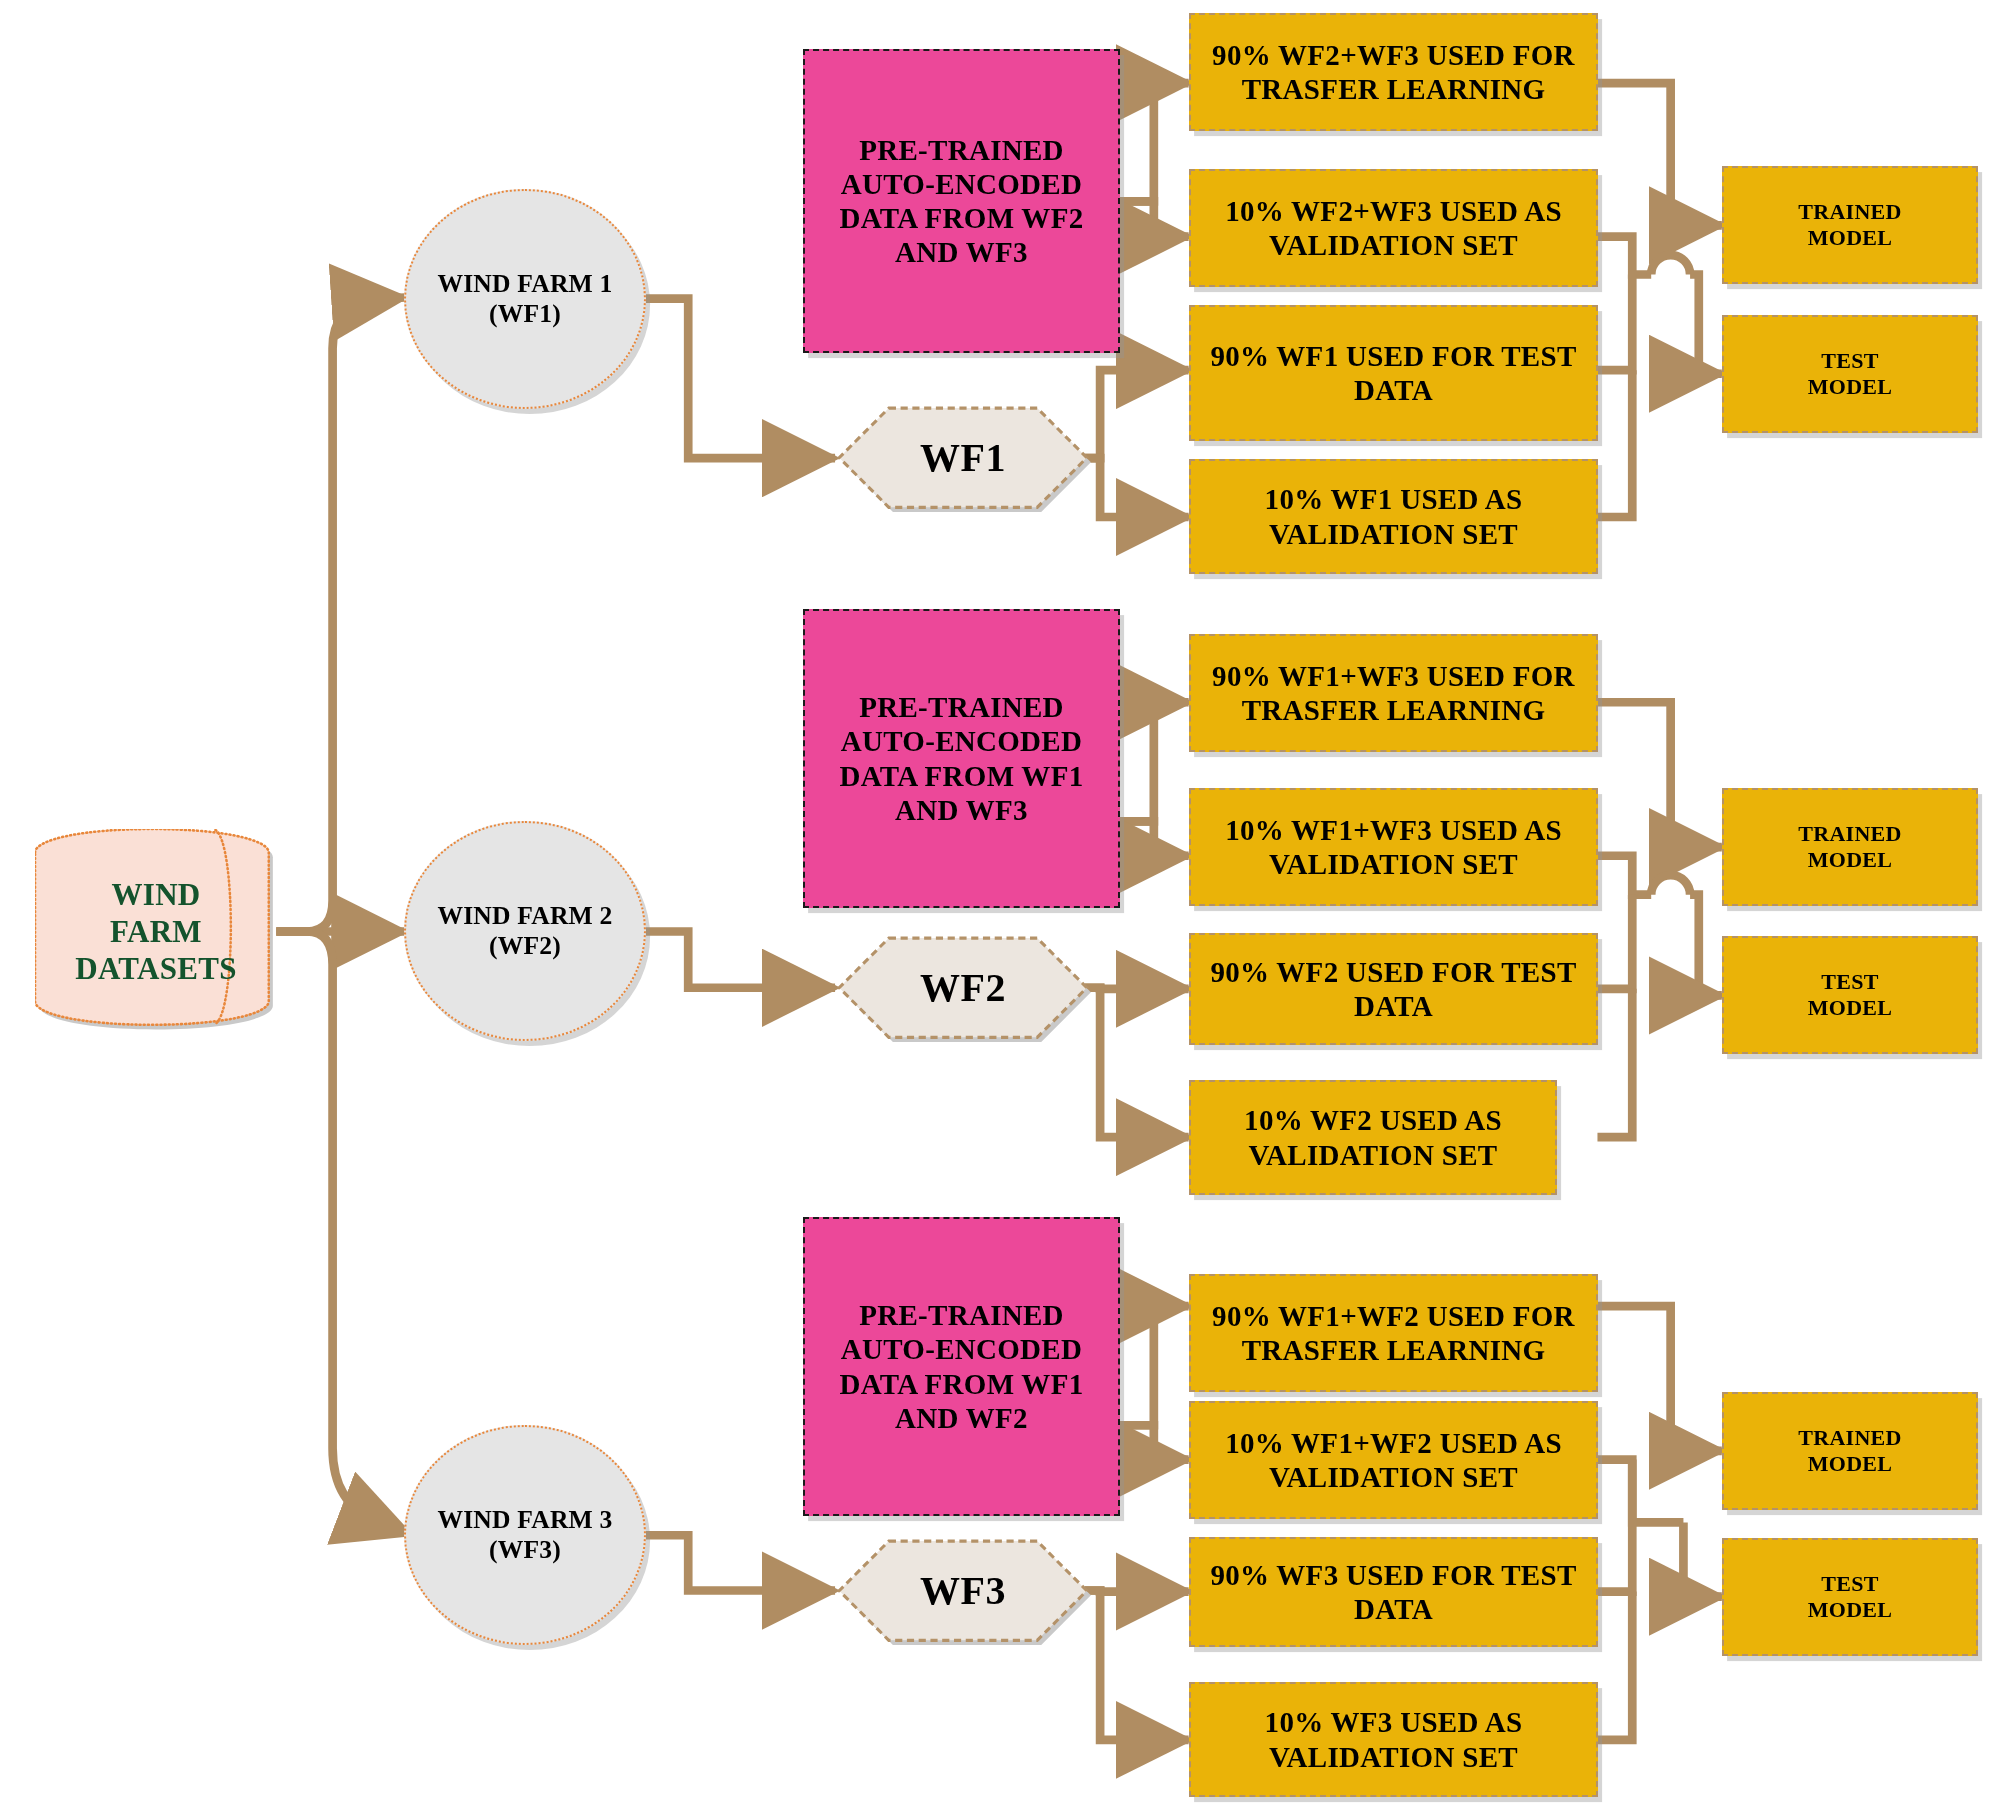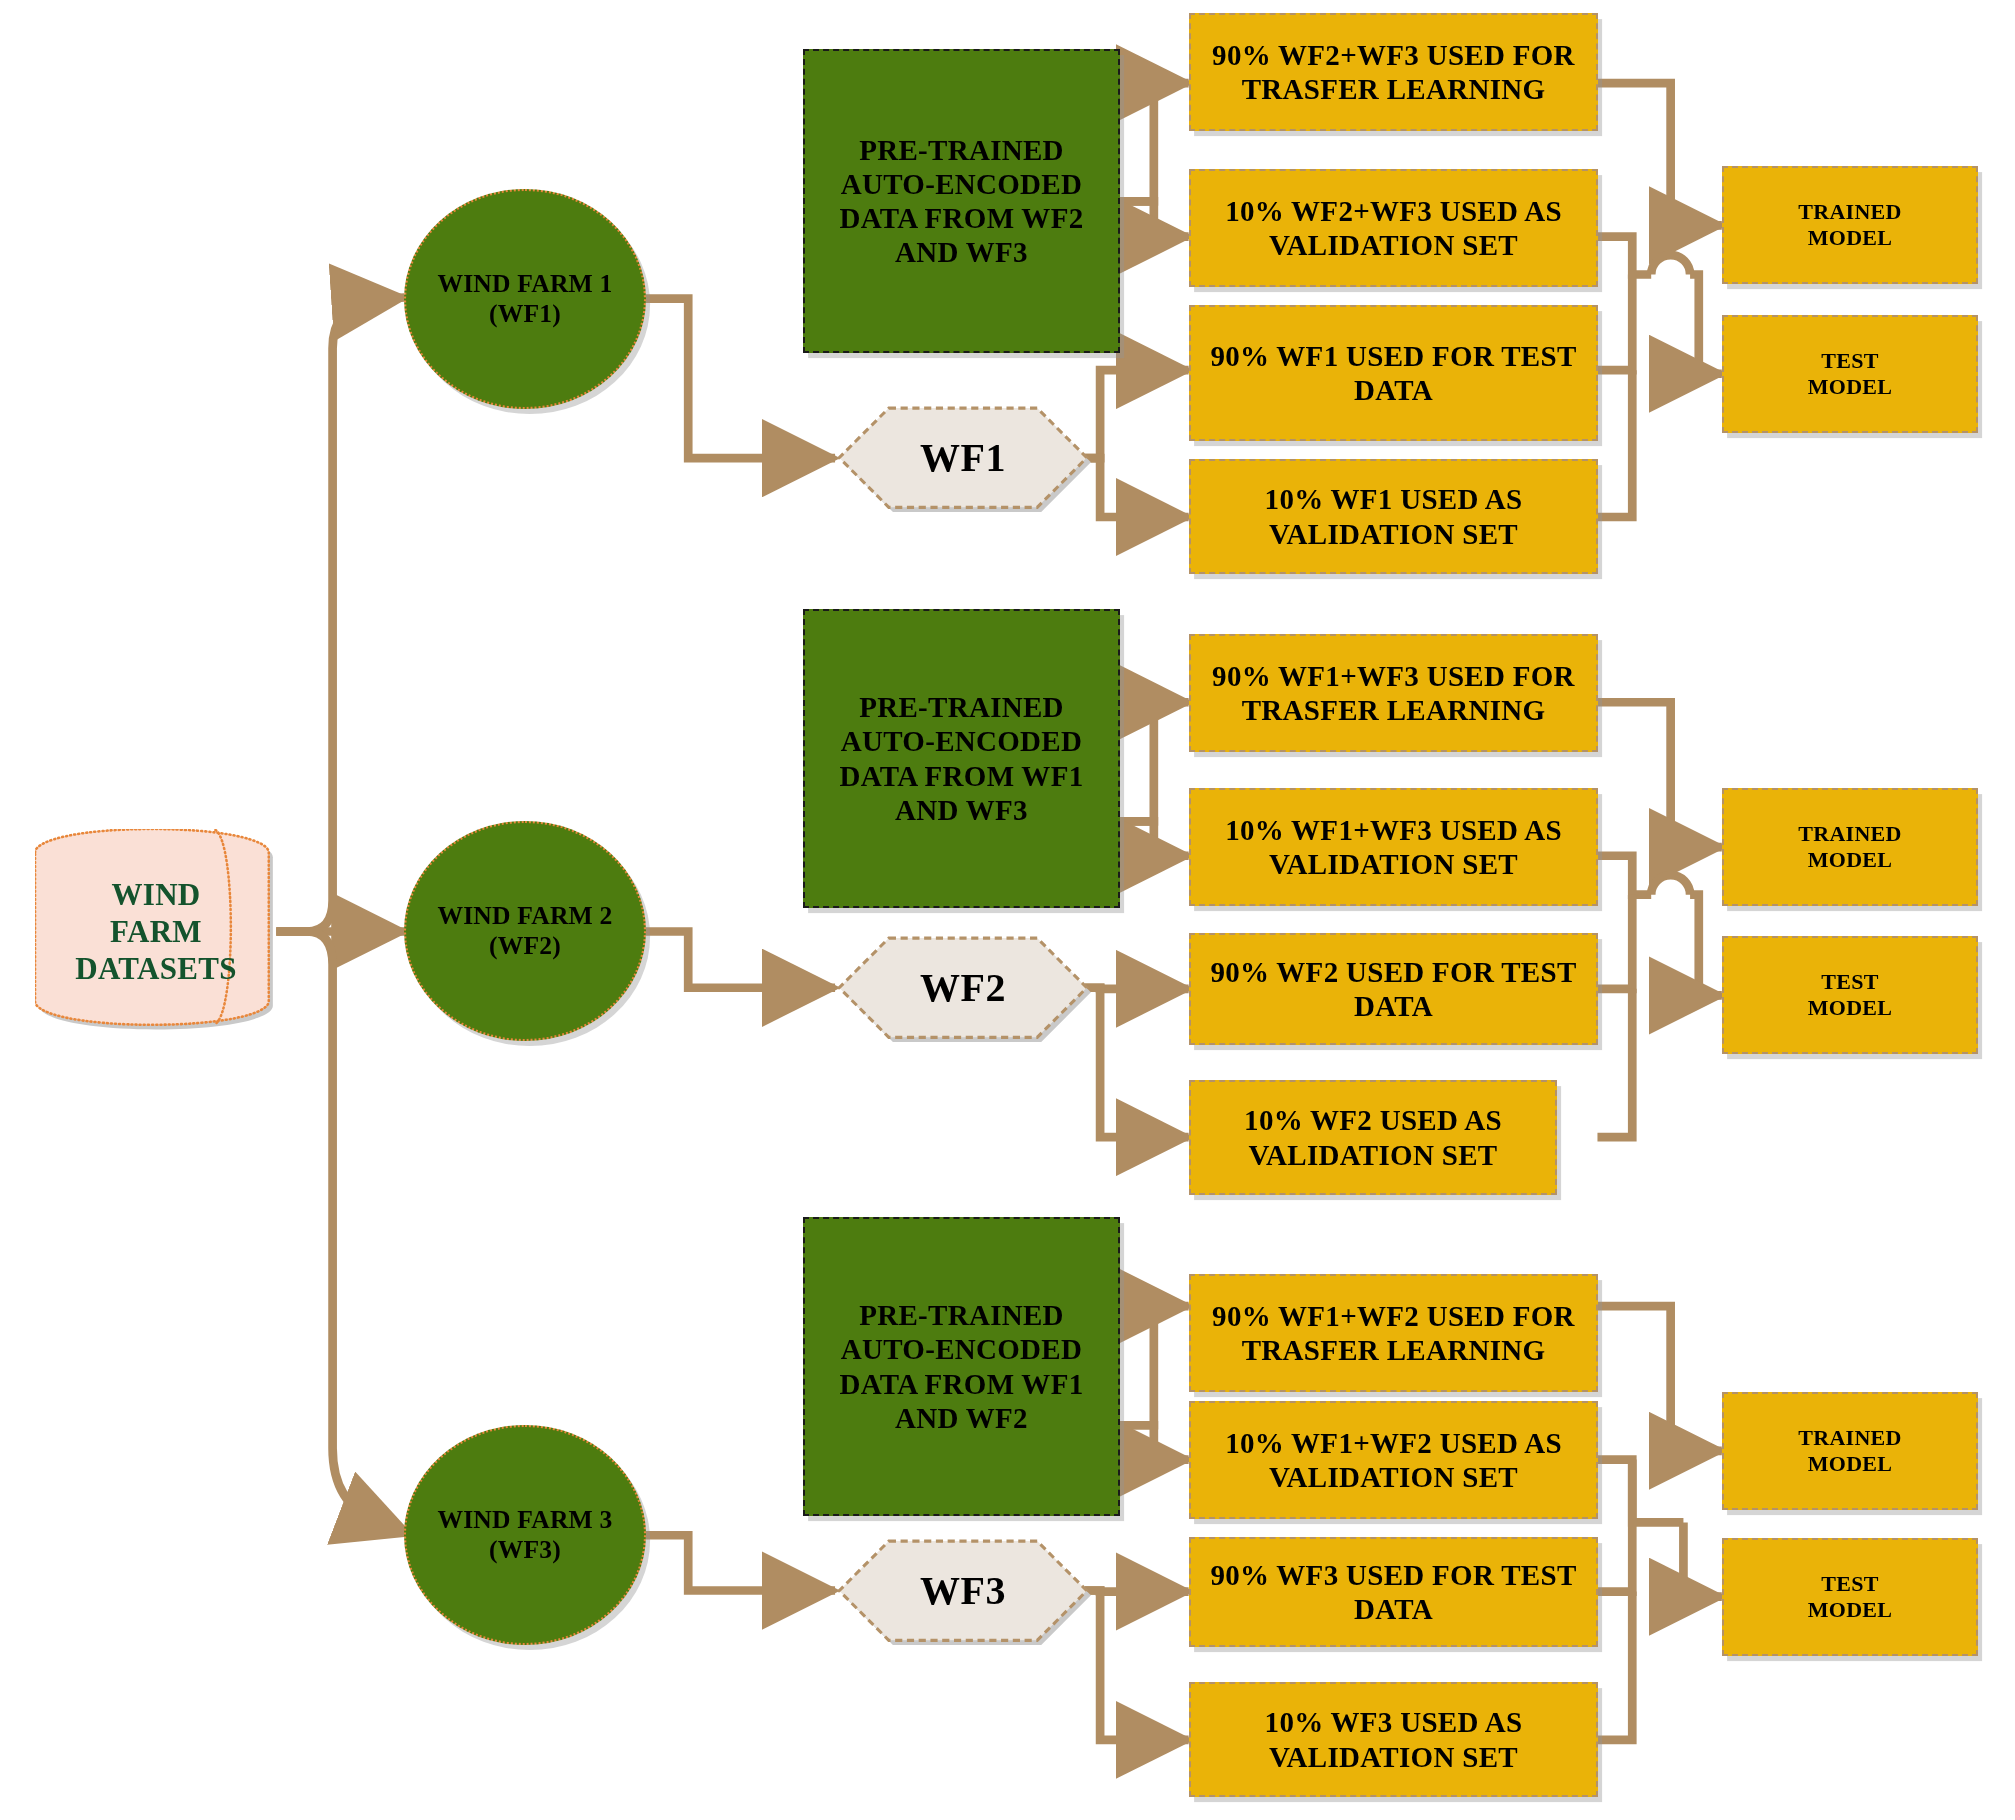"PRE-TRAINED" .greybox { background: #4d7c0f -> #ec4899 }
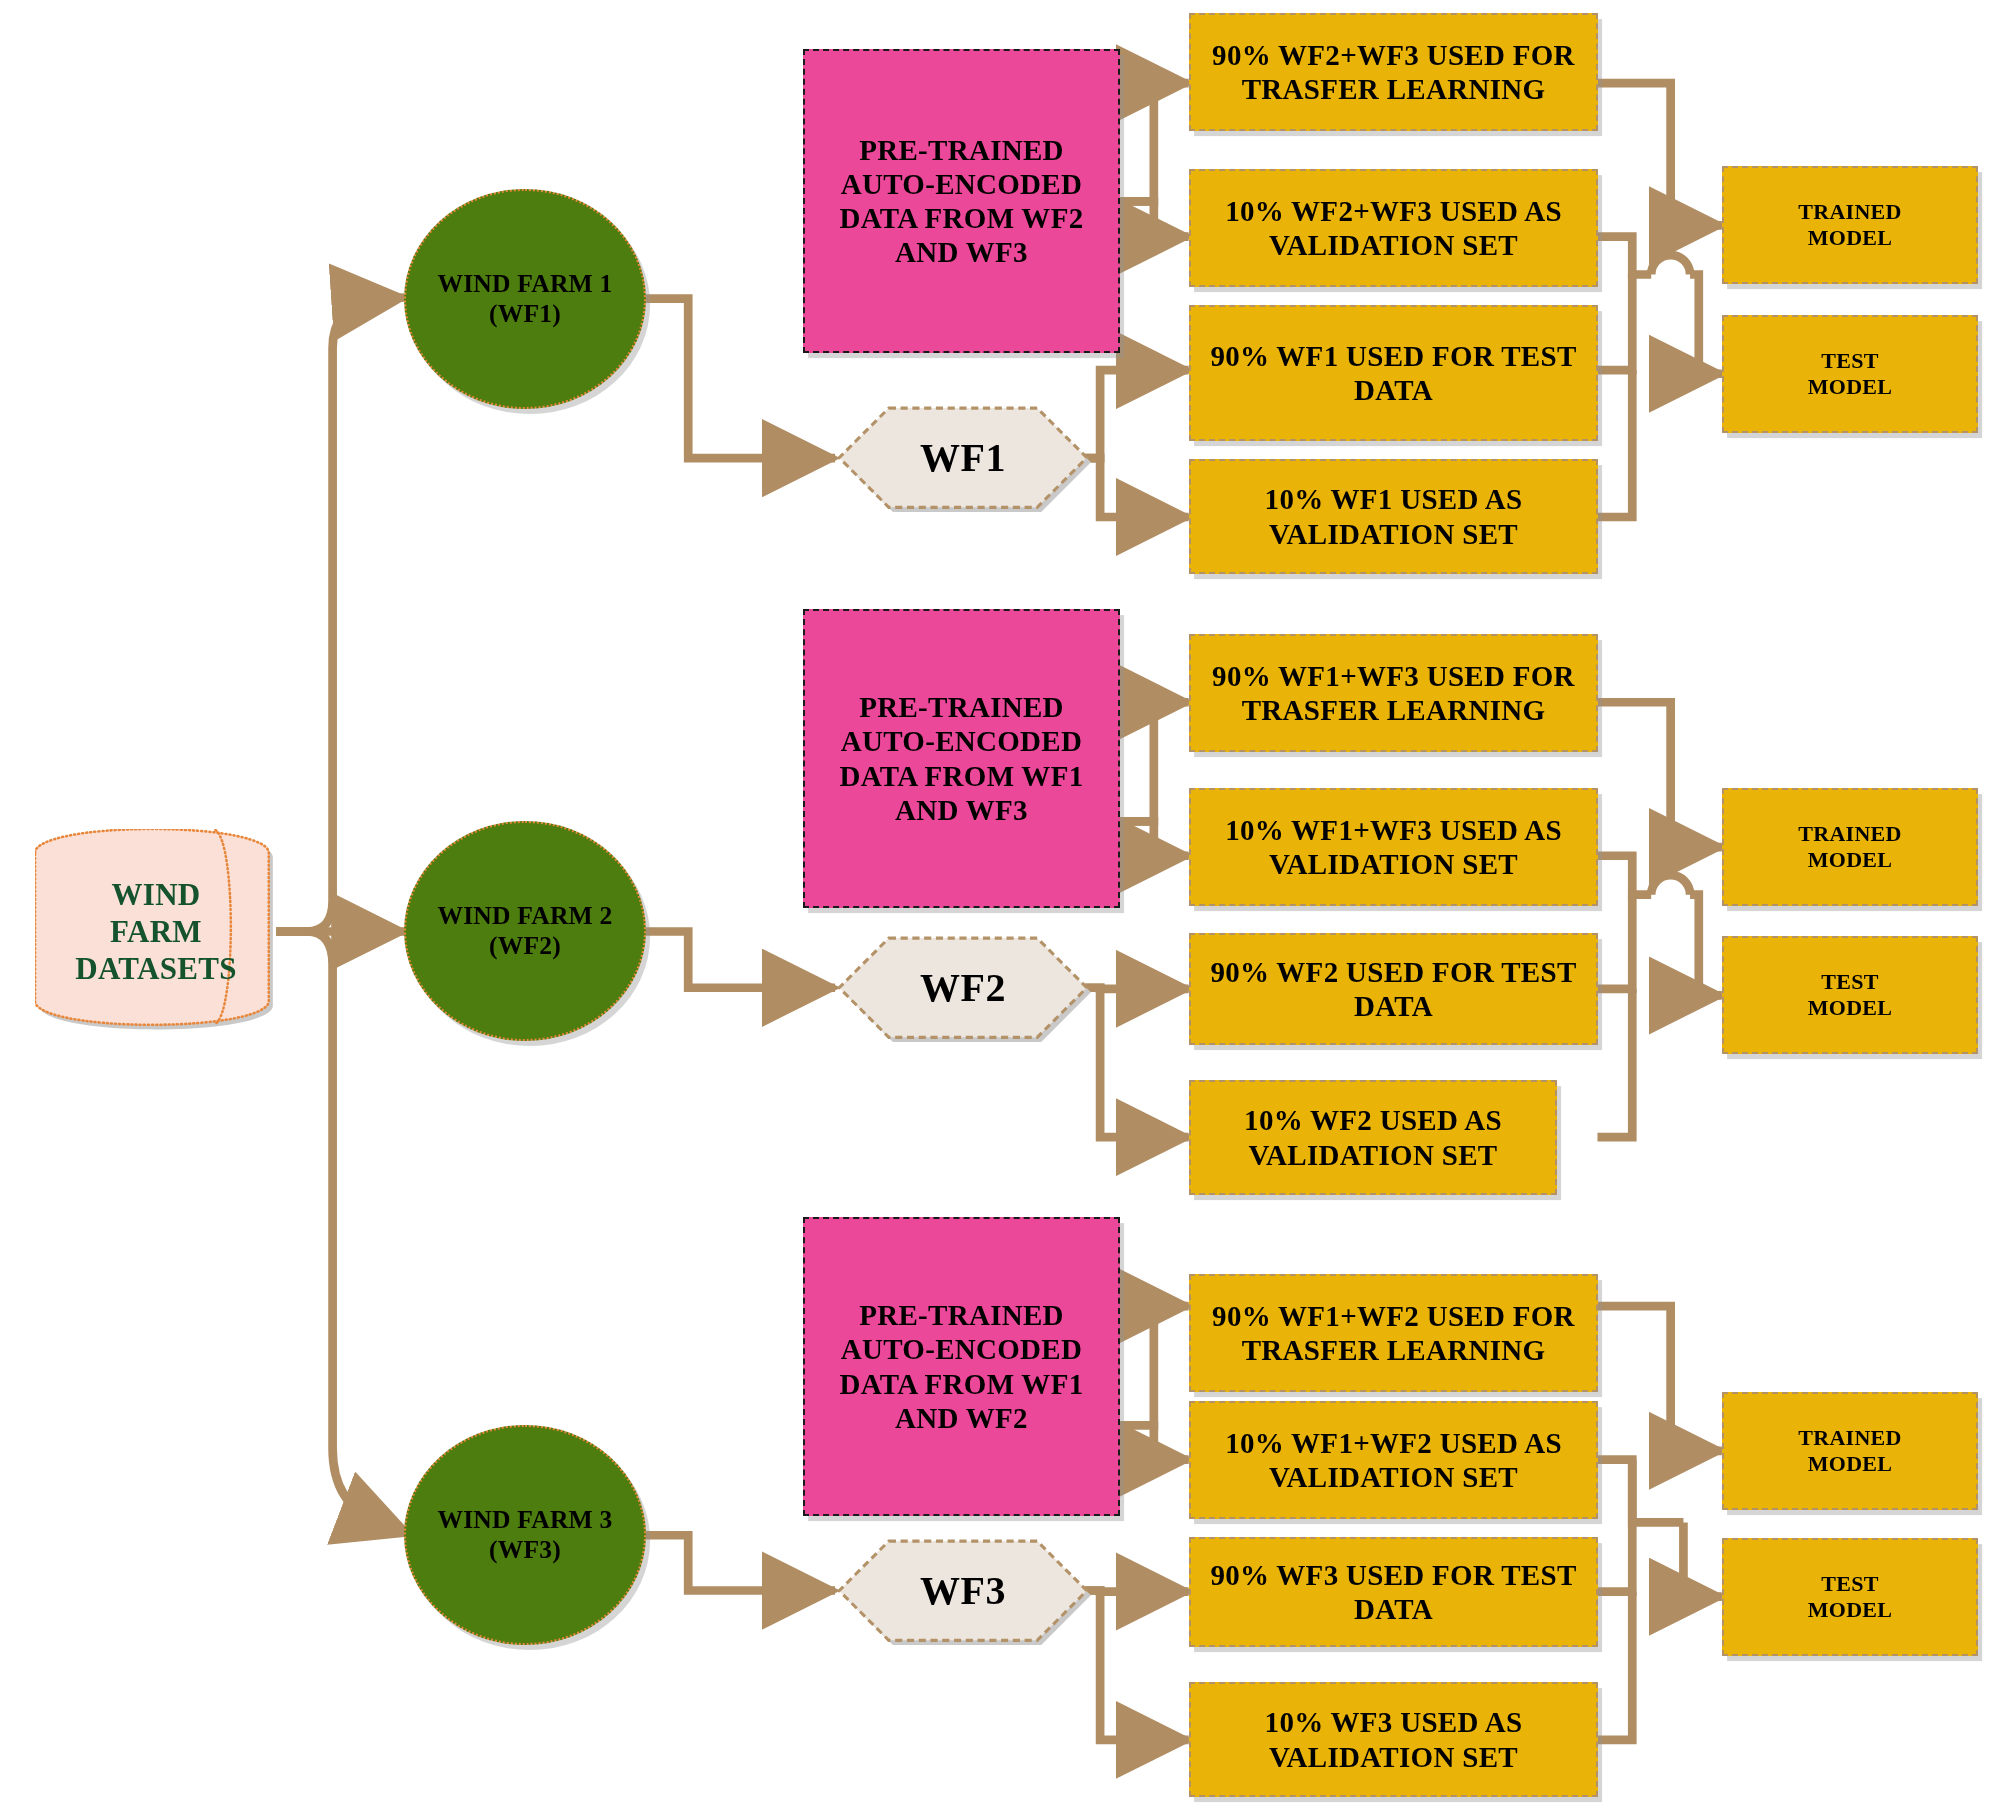"WIND FARM 1" .ellipse { background: #4d7c0f -> #e5e5e5 }
